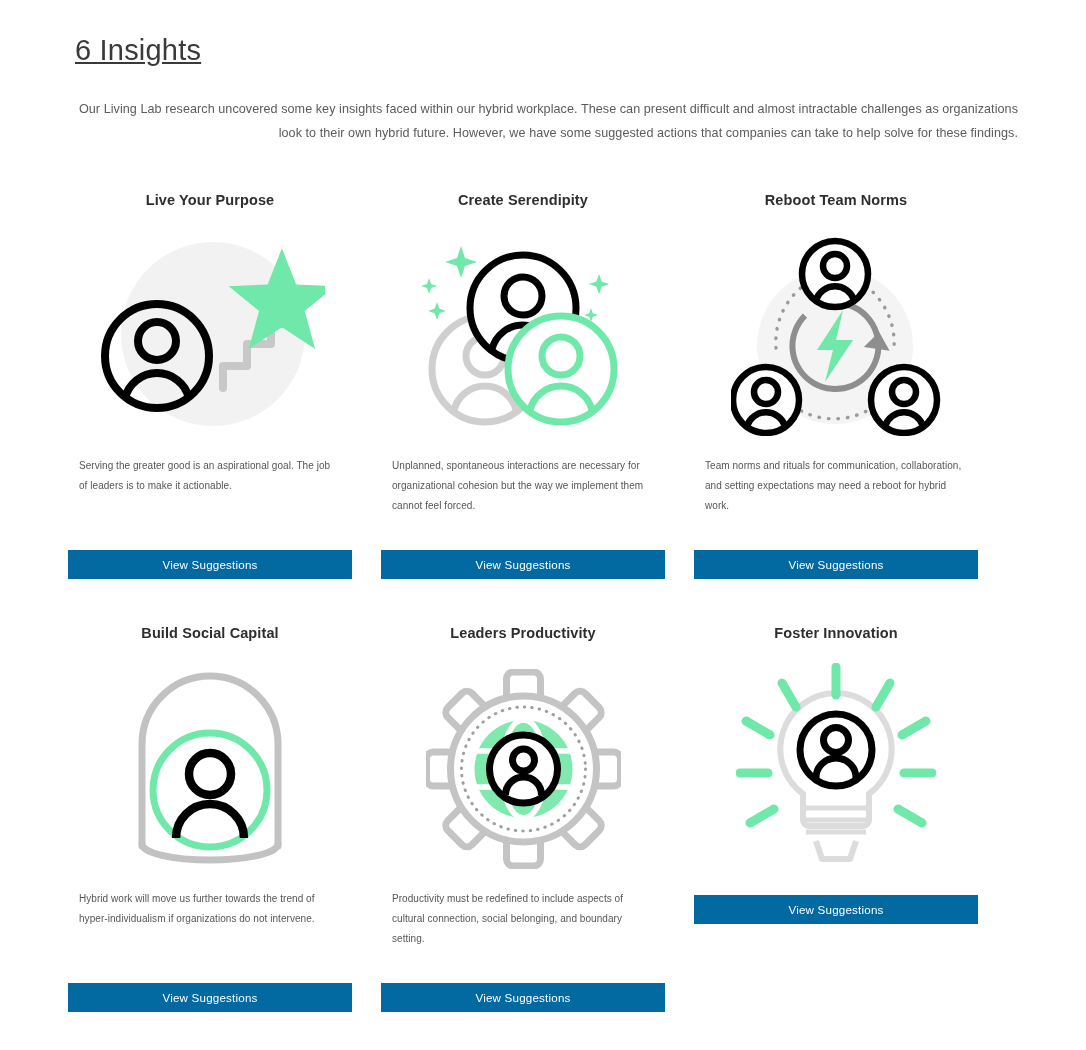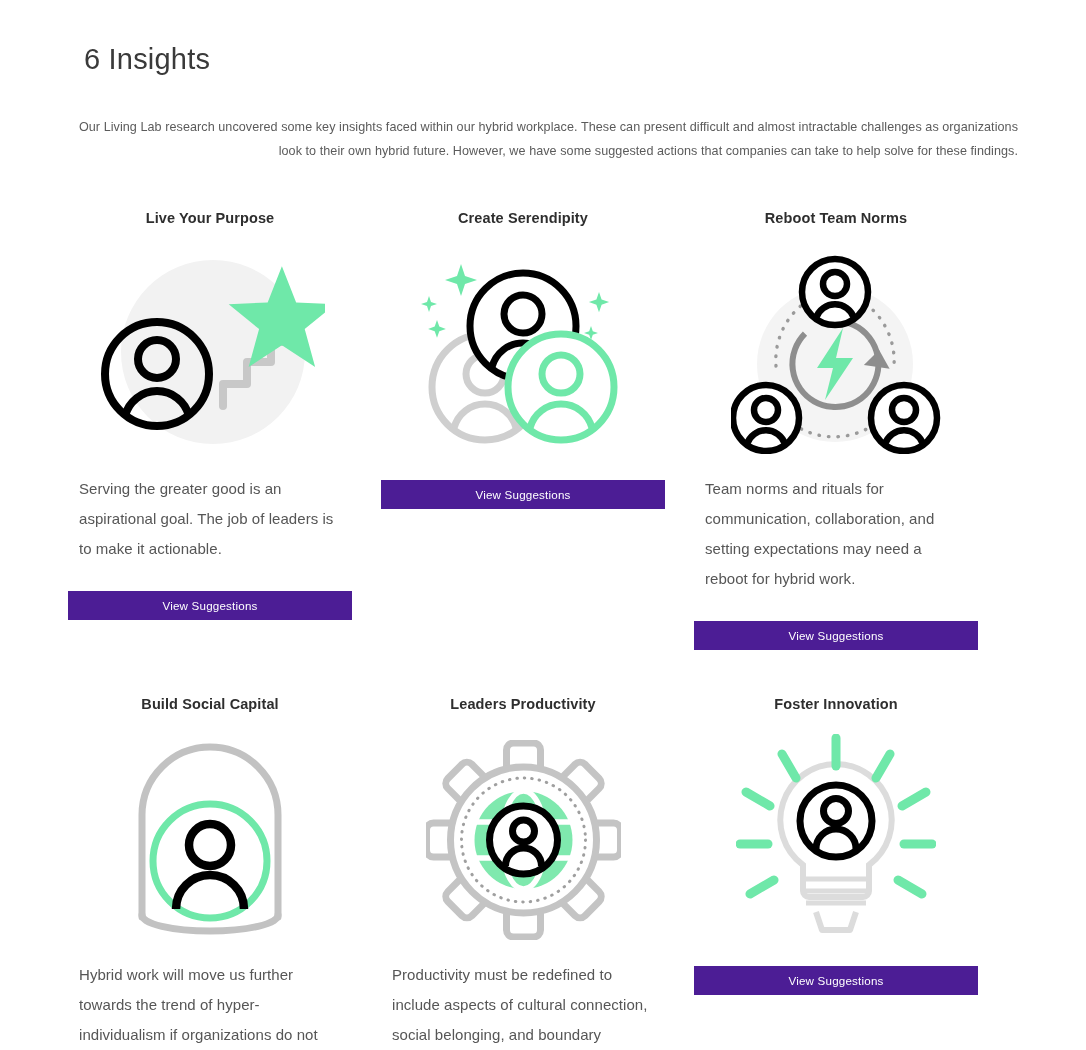"6 Insights" .page-title { margin: 16px -> 7px; text-decoration: none -> underline }
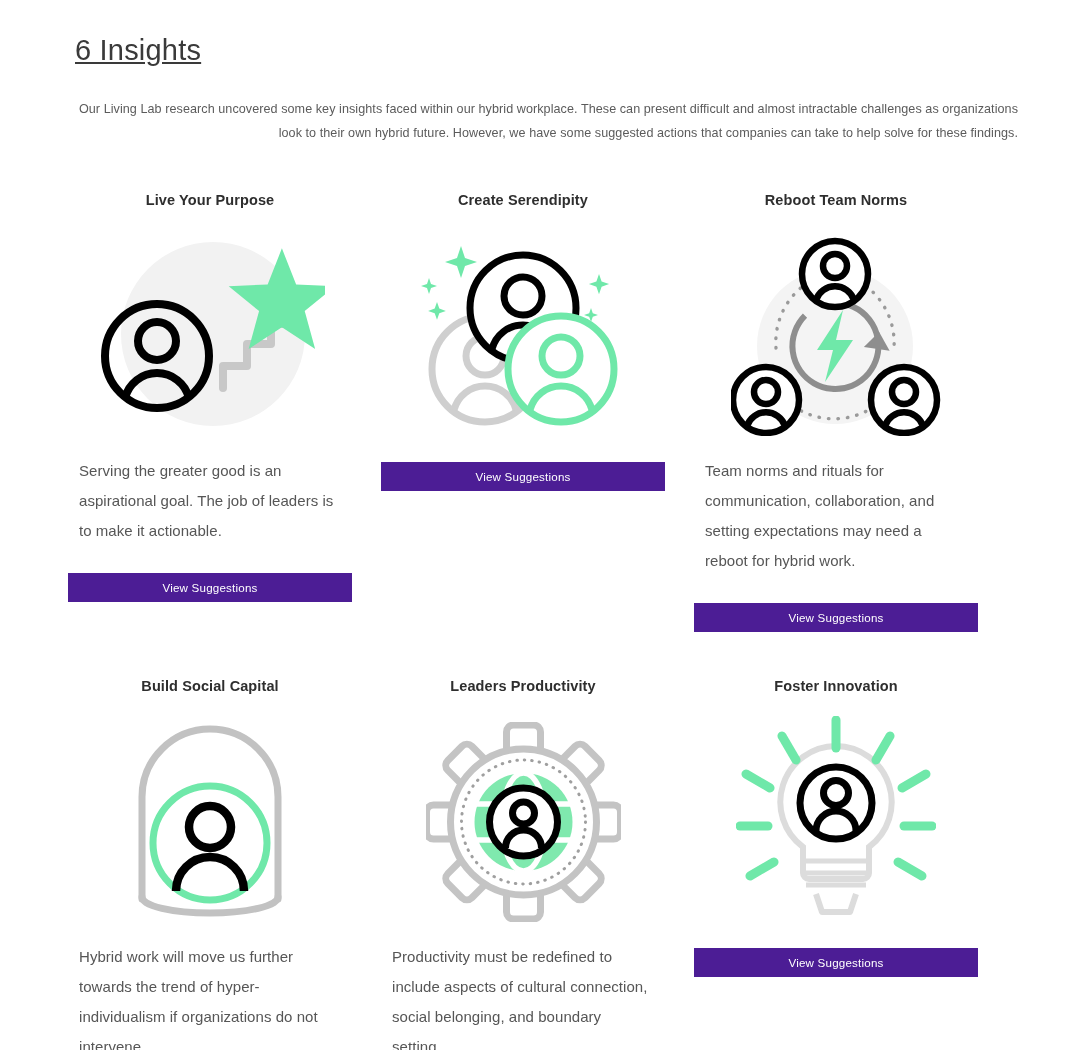"Serving the greater good is" .card-body { font-size: 15px -> 10px }
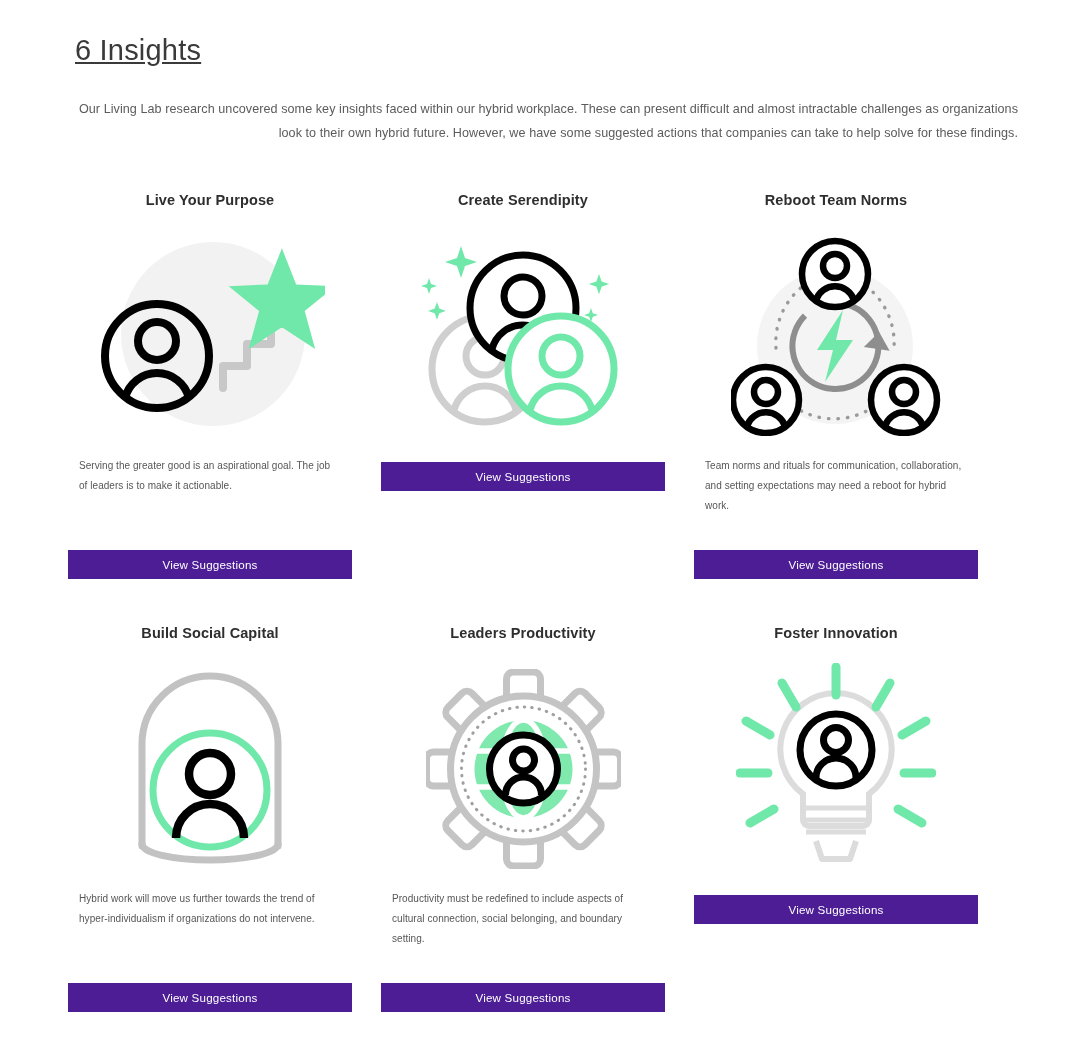"Unplanned, spontaneous interactions are" p.card-body { html: none -> <p>Unplanned, spontaneous interactions are necessary for organizational cohesion but the way we implement them cannot feel forced.</p> }
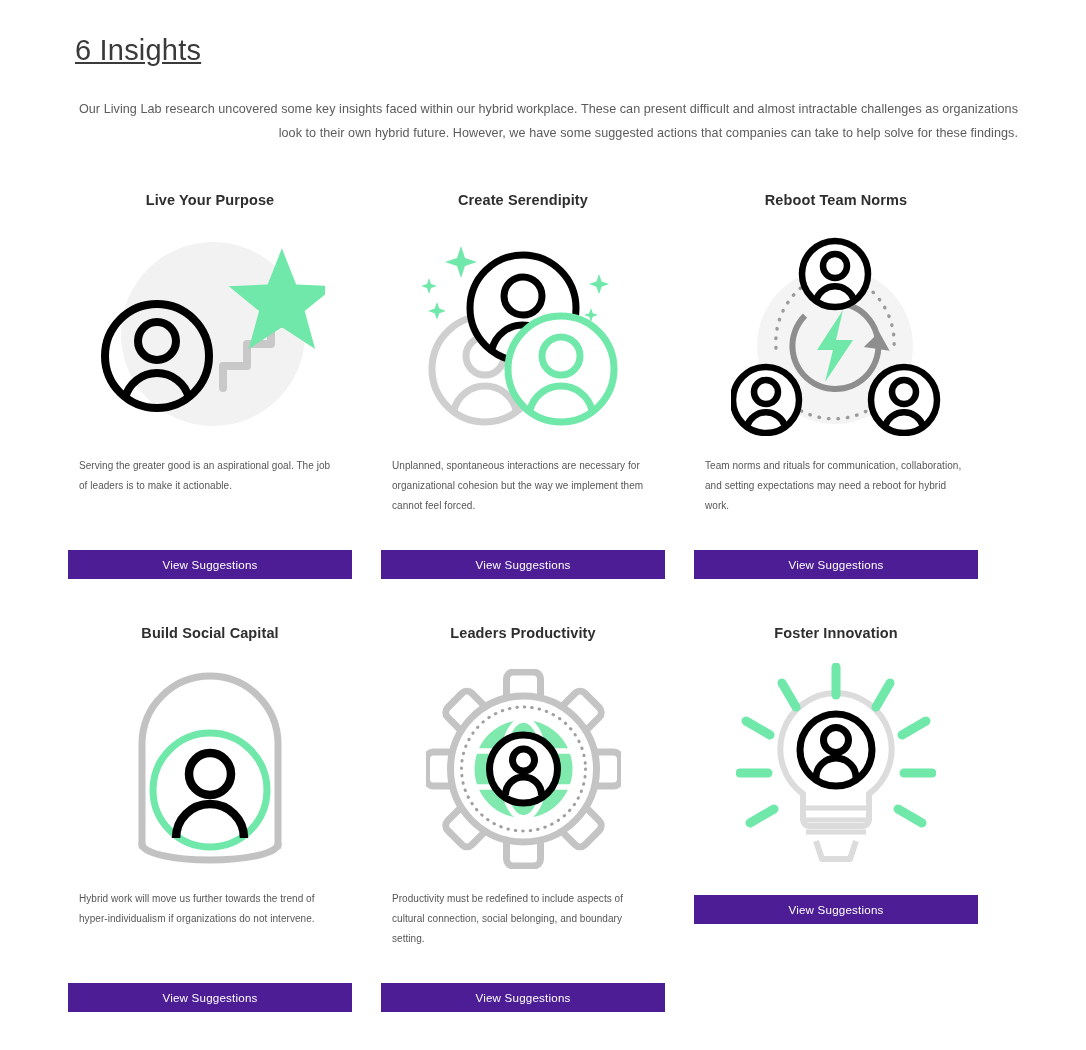"View Suggestions" .card-btn { background: #4c1d95 -> #0369a1 }
